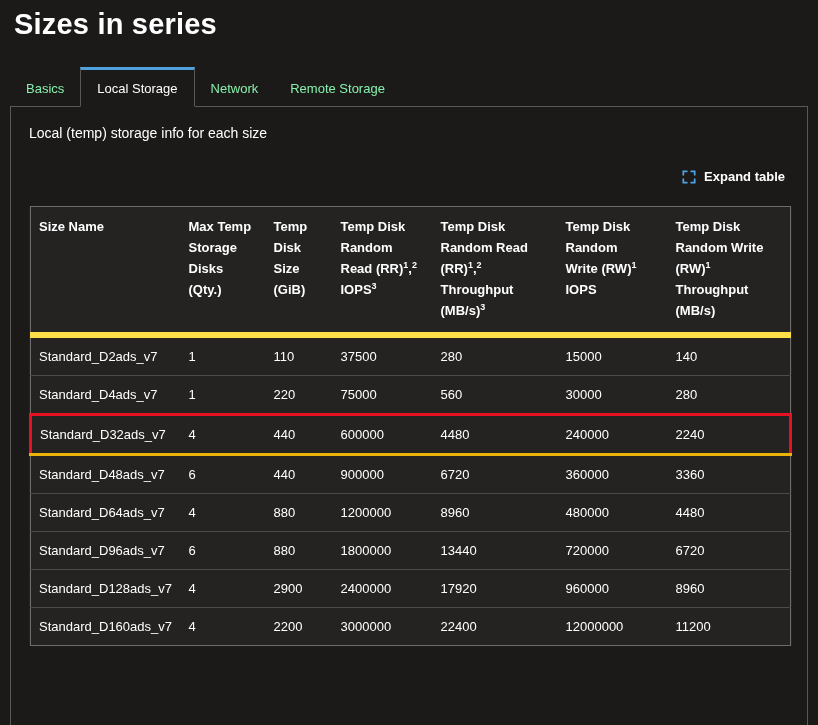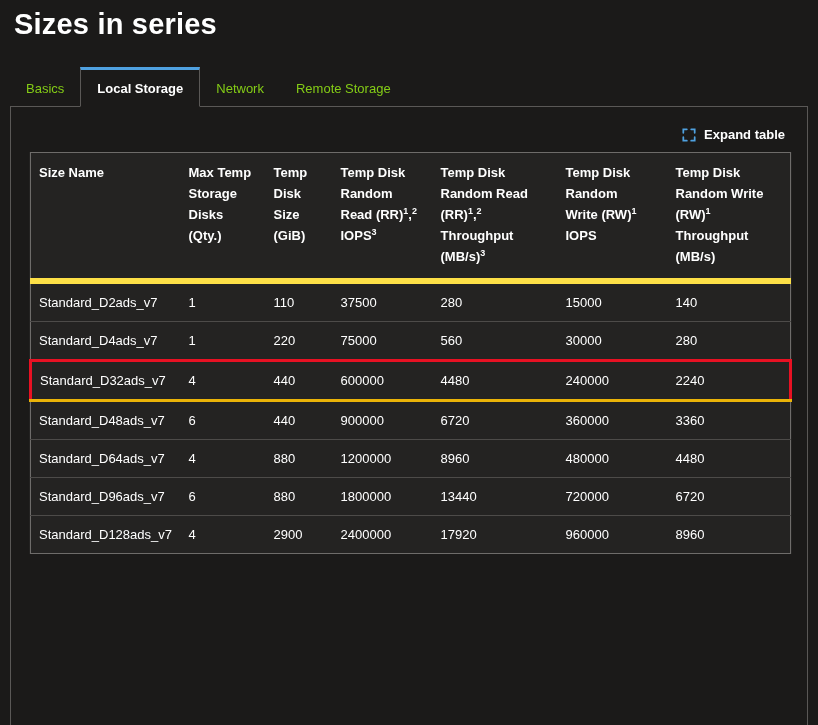"Basics" .tab { color: #84cc16 -> #86efac }
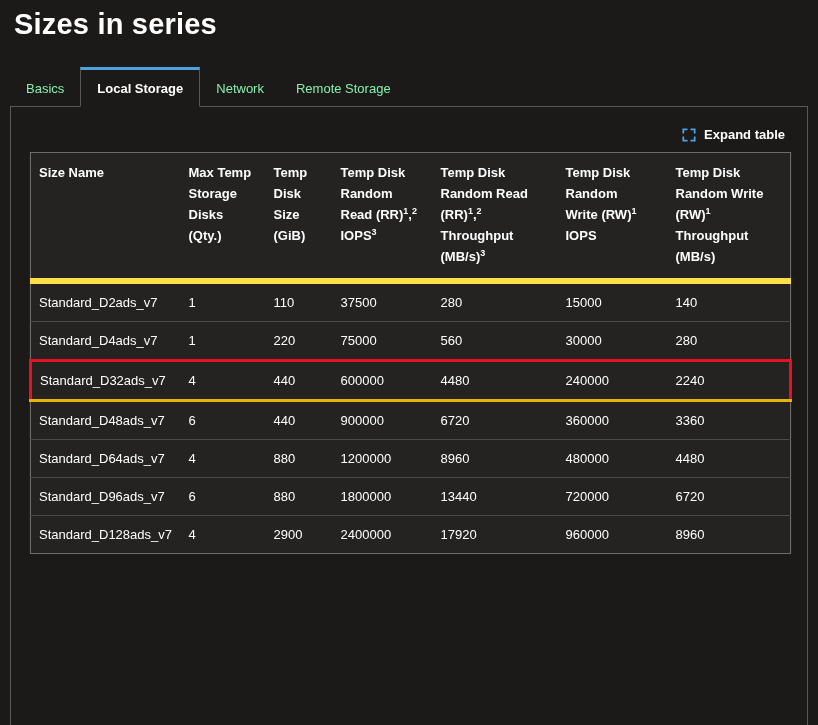"Local Storage" .tab.active { font-weight: bold -> normal }
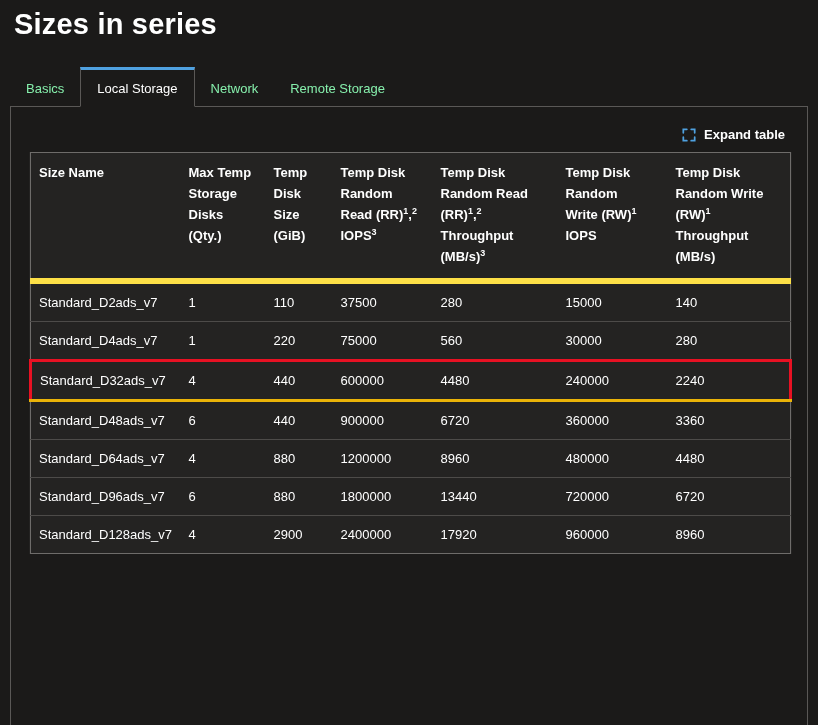"Local (temp) storage info for" div.section-heading { html: none -> <div>Local (temp) storage info for each size</div> }
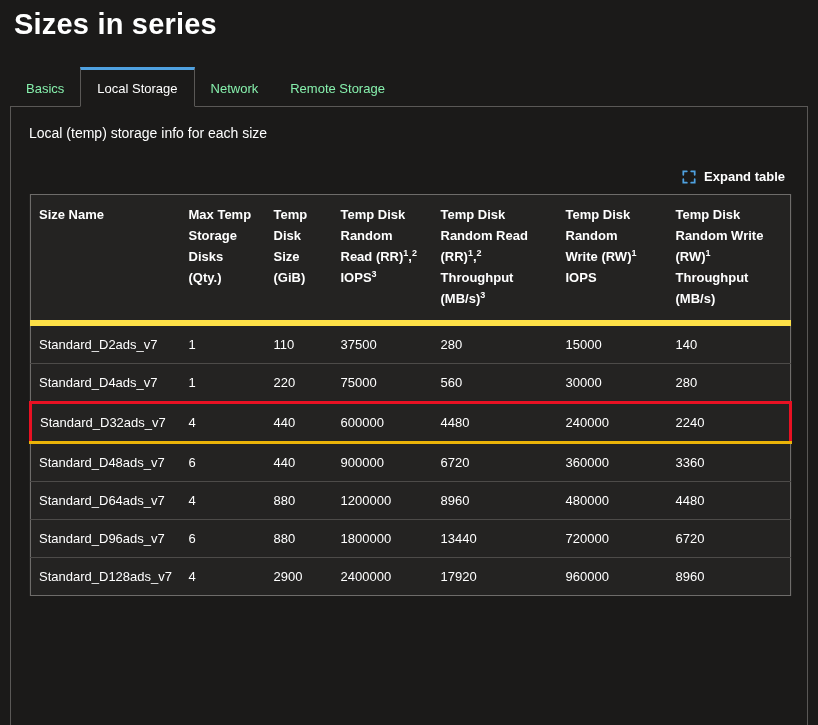"Expand table" .toolbar { margin-bottom: 8px -> 20px }
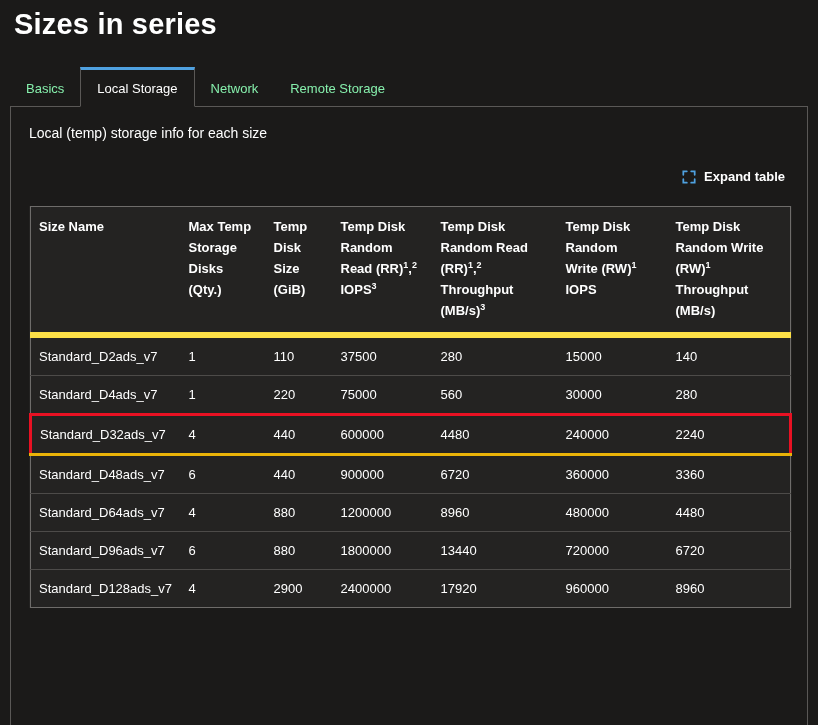"Standard_D160ads_v7" tr { html: none -> <tr> <td>Standard_D160ads_v7</td> <td>4</td> <td>2200</td> <td>3000000</td> <td>22400</td> <td>12000000</td> <td>11200</td> </tr> }
